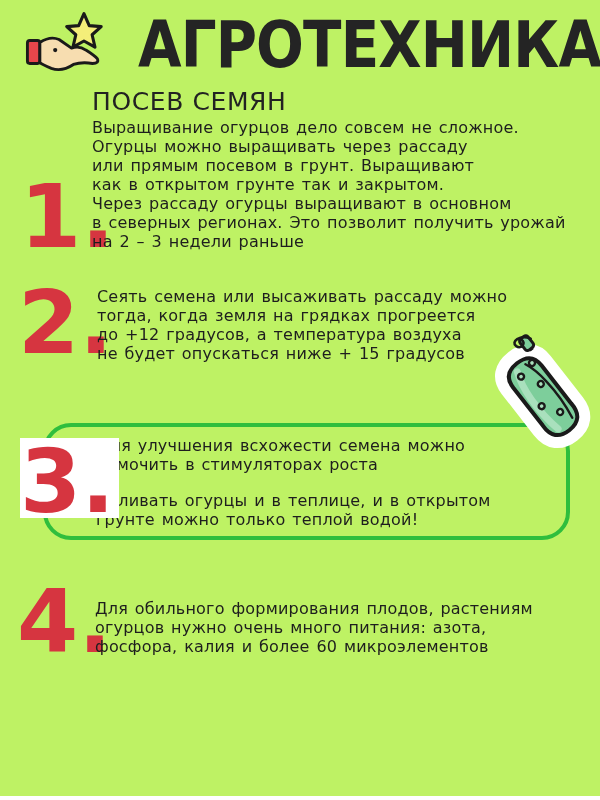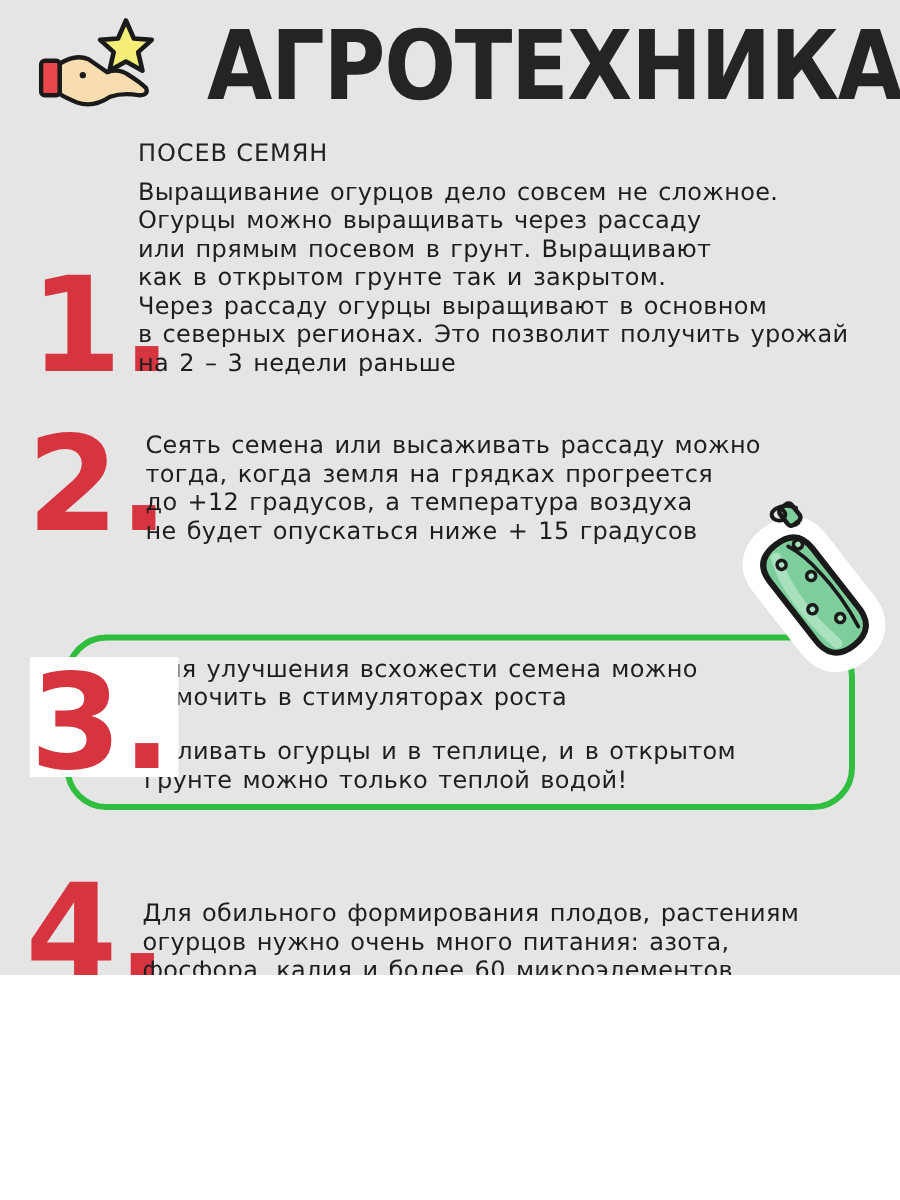"АГРОТЕХНИКА" .page { background: #e5e5e5 -> #bef264; height: 650px -> 796px }
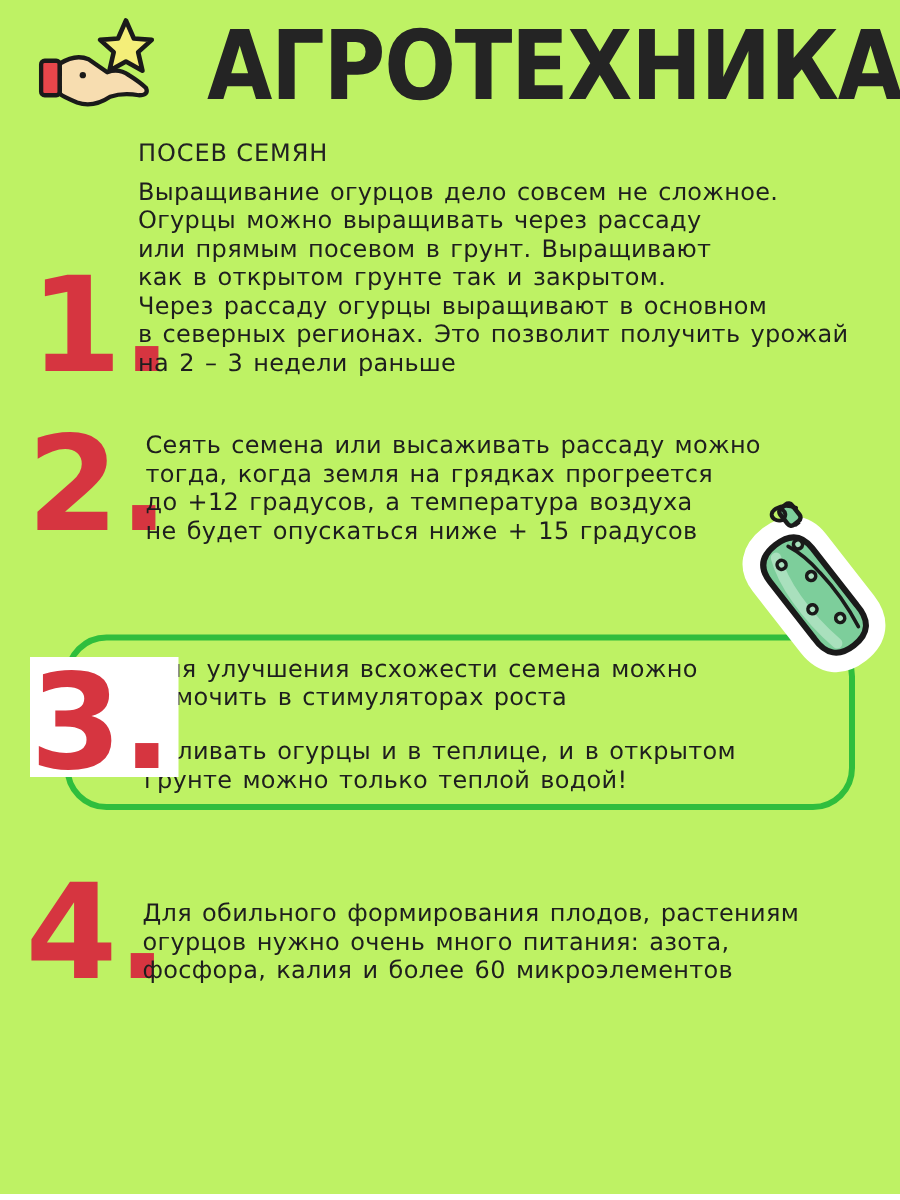"ПОСЕВ СЕМЯН" .sec-heading { font-size: 16px -> 25px }
